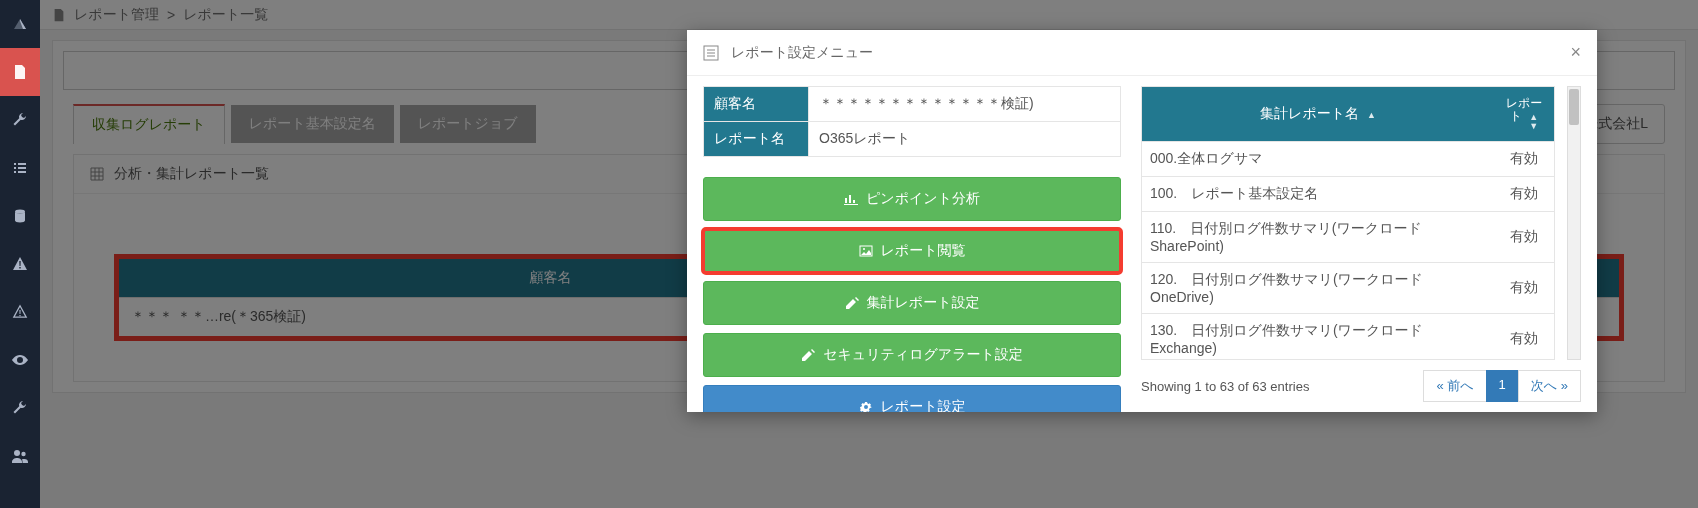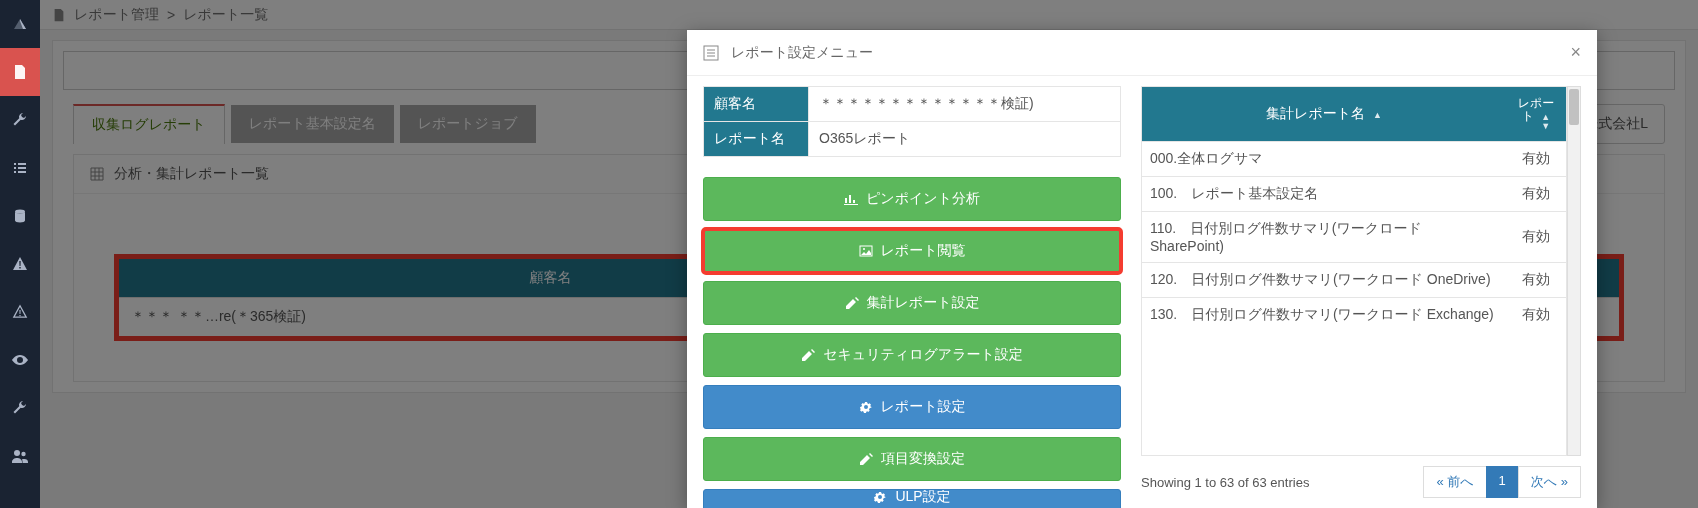"レポート設定メニュー" .modal { height: 478px -> 382px }
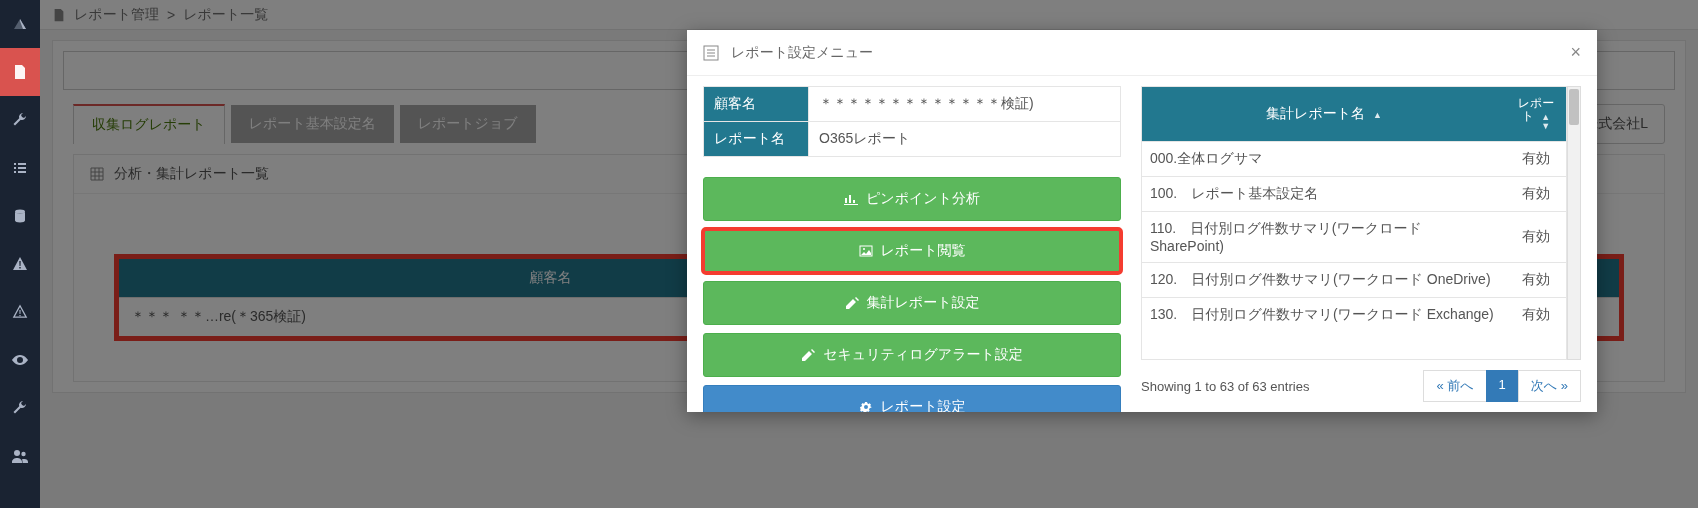"集計レポート名" .report-table-wrap { gap: 0 -> 12px }
